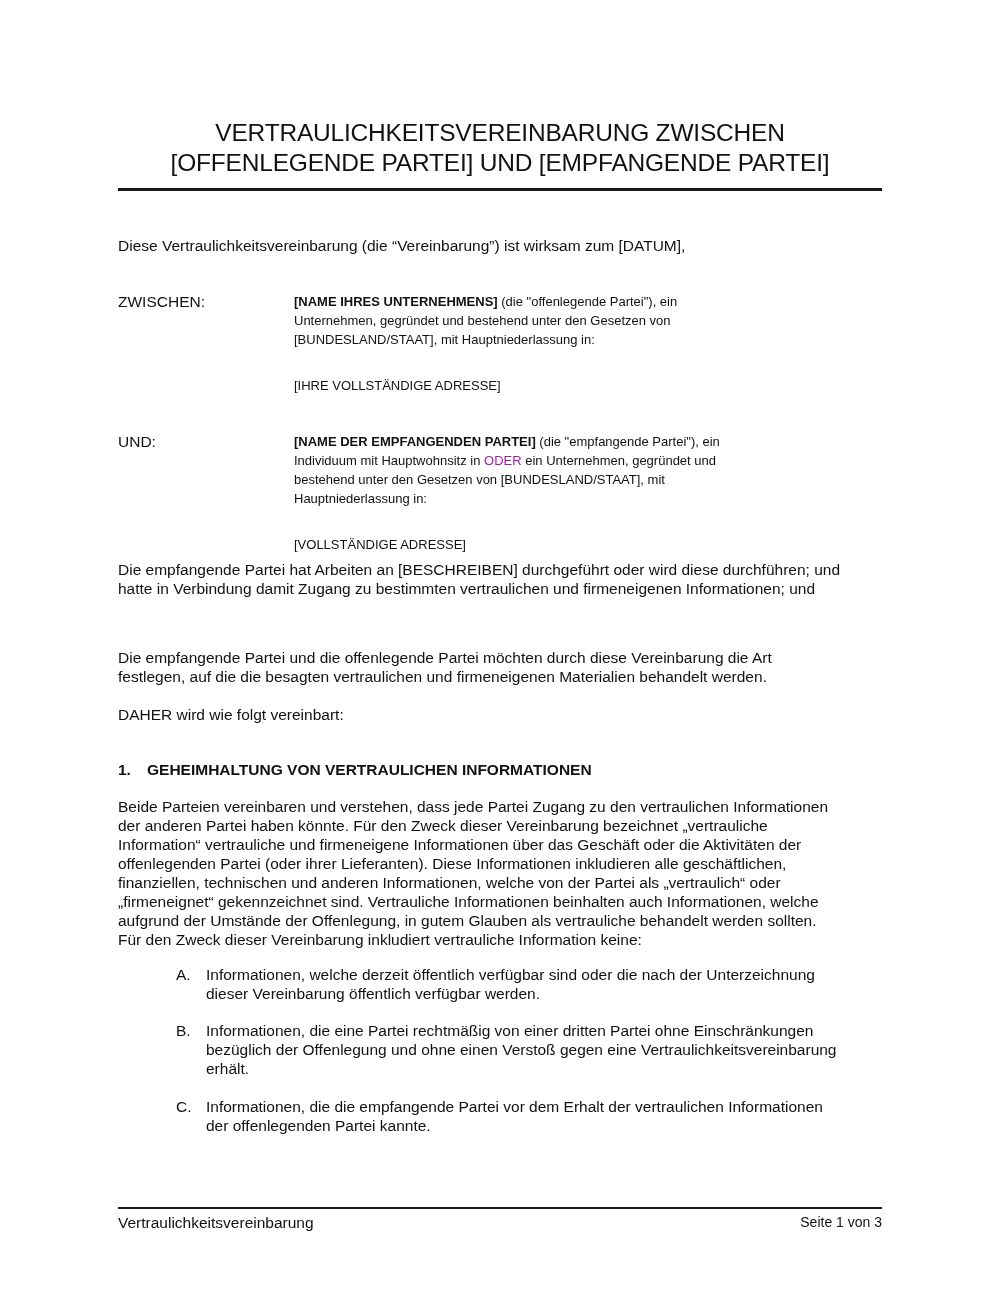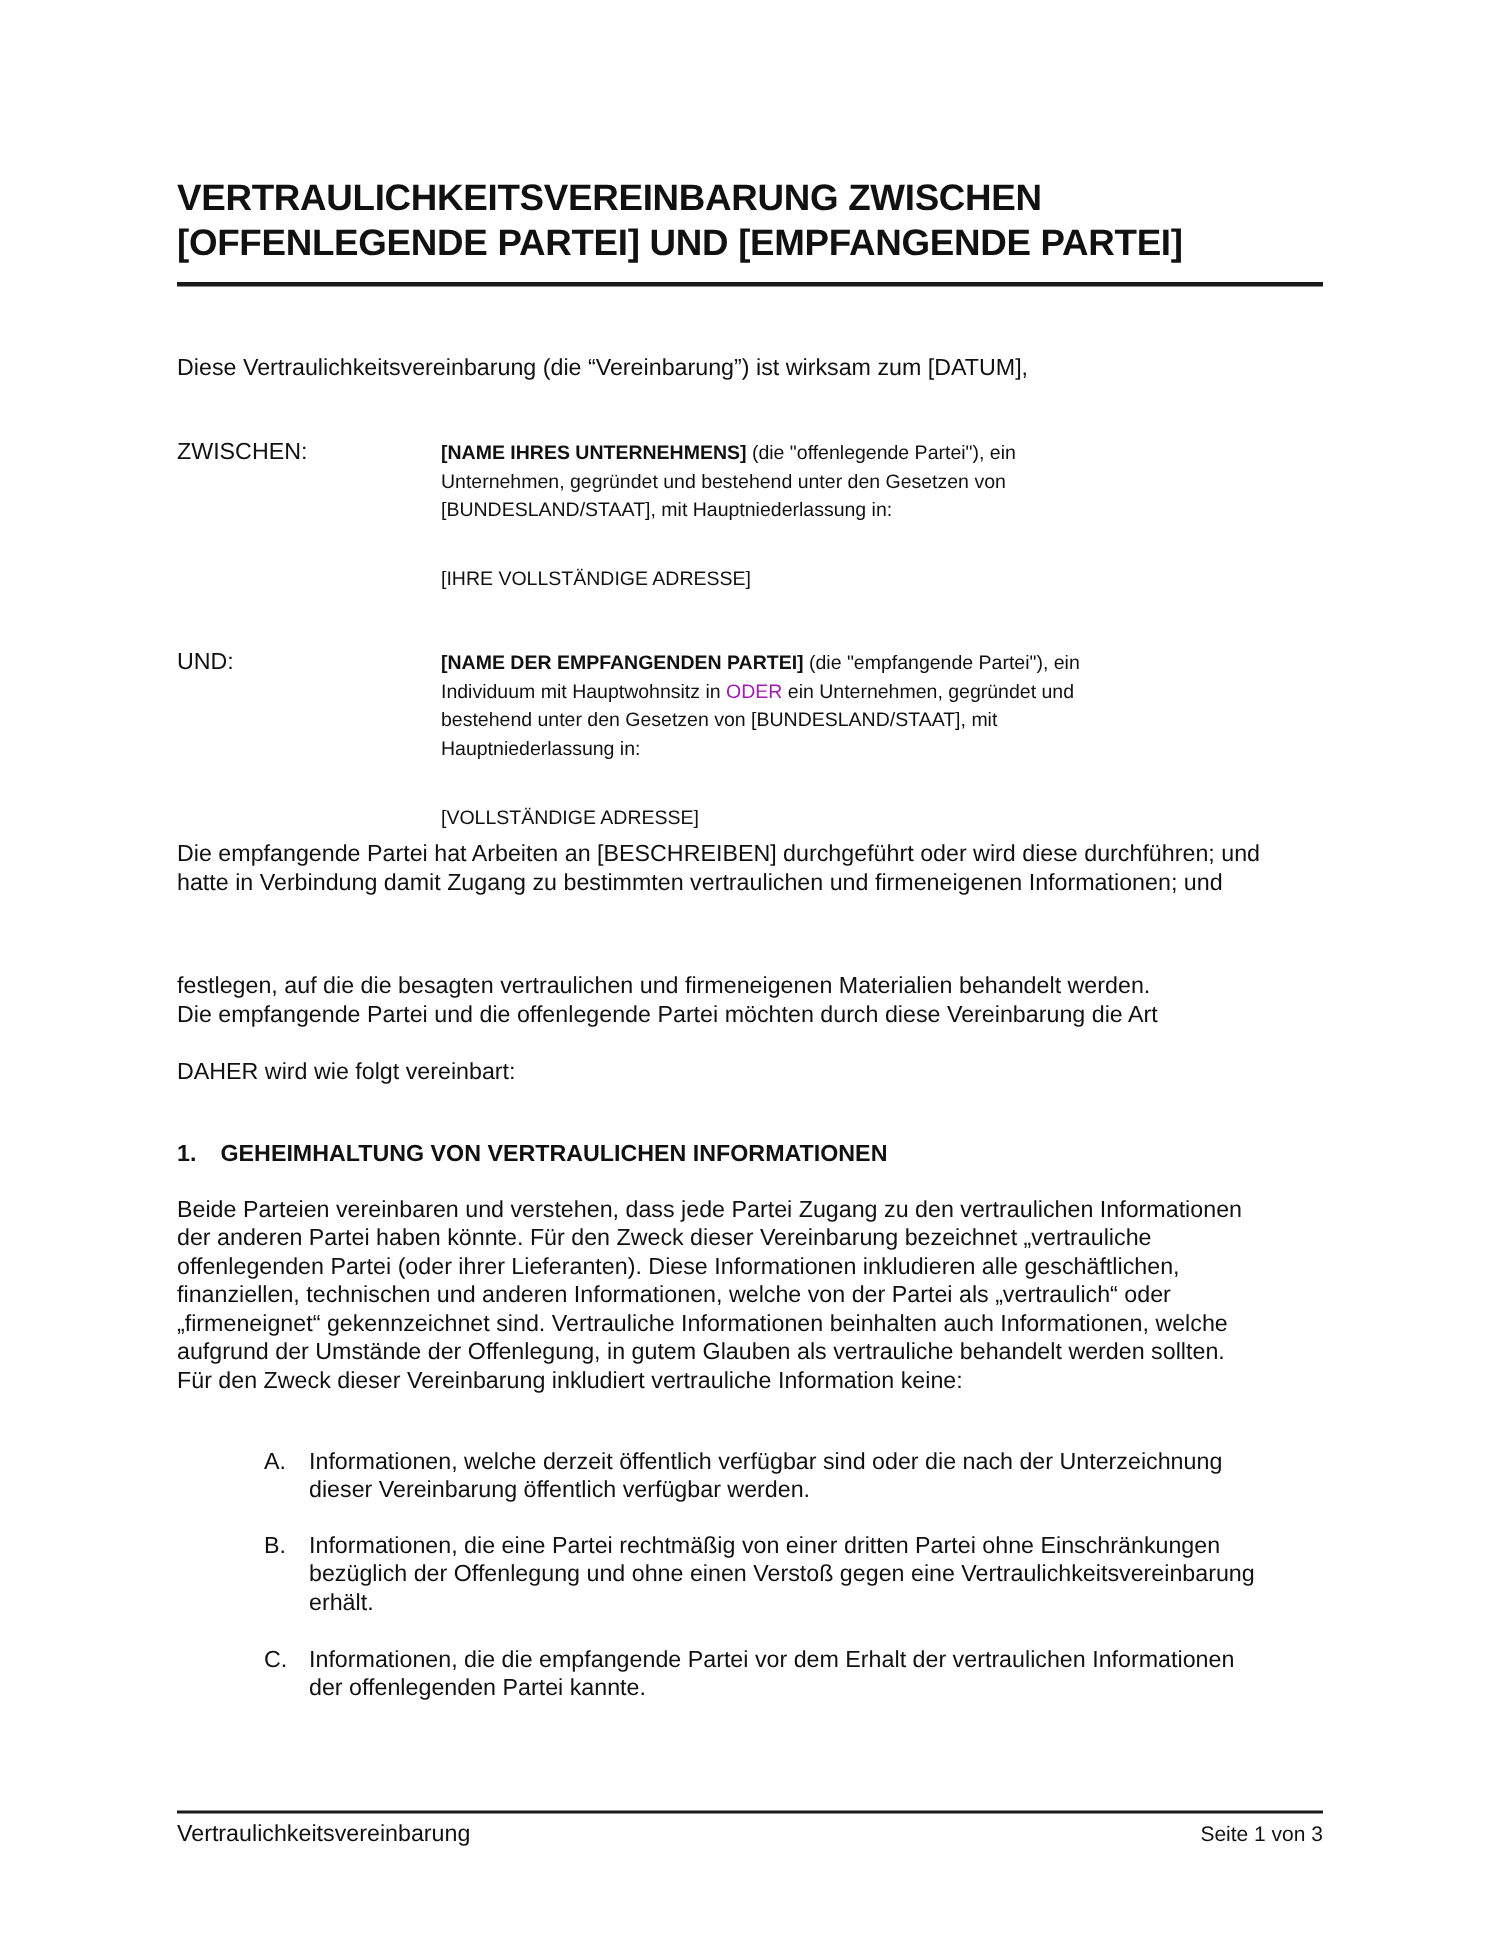"VERTRAULICHKEITSVEREINBARUNG ZWISCHEN" .title { font-weight: bold -> normal; text-align: none -> center }
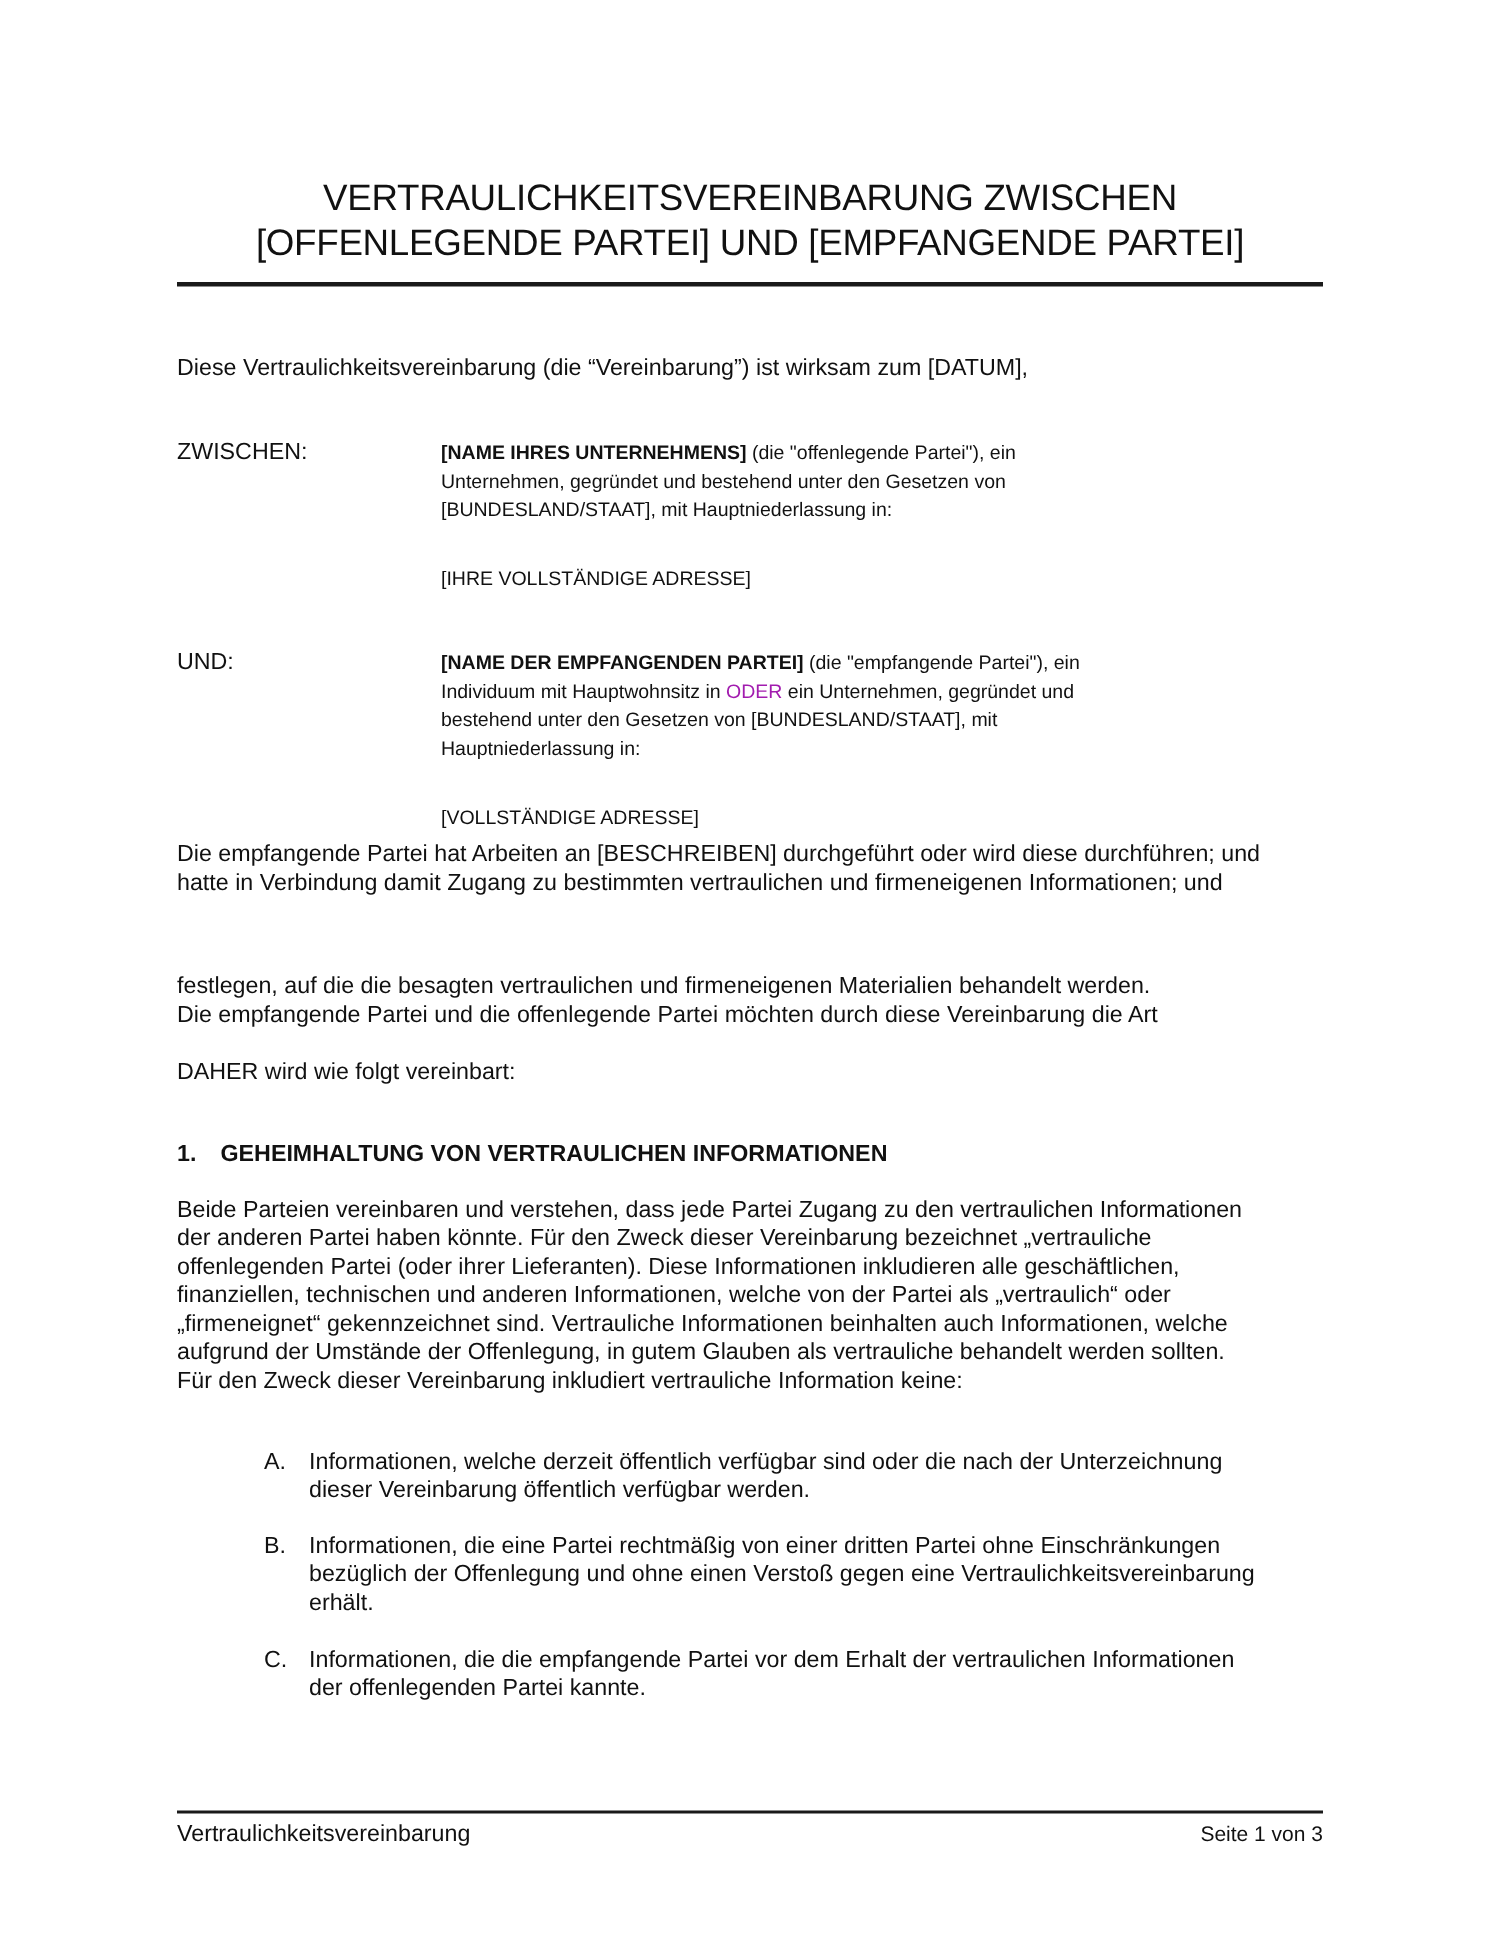"festlegen, auf die die besagten" div { order: before "Die empfangende Partei und die" -> after "Die empfangende Partei und die" }
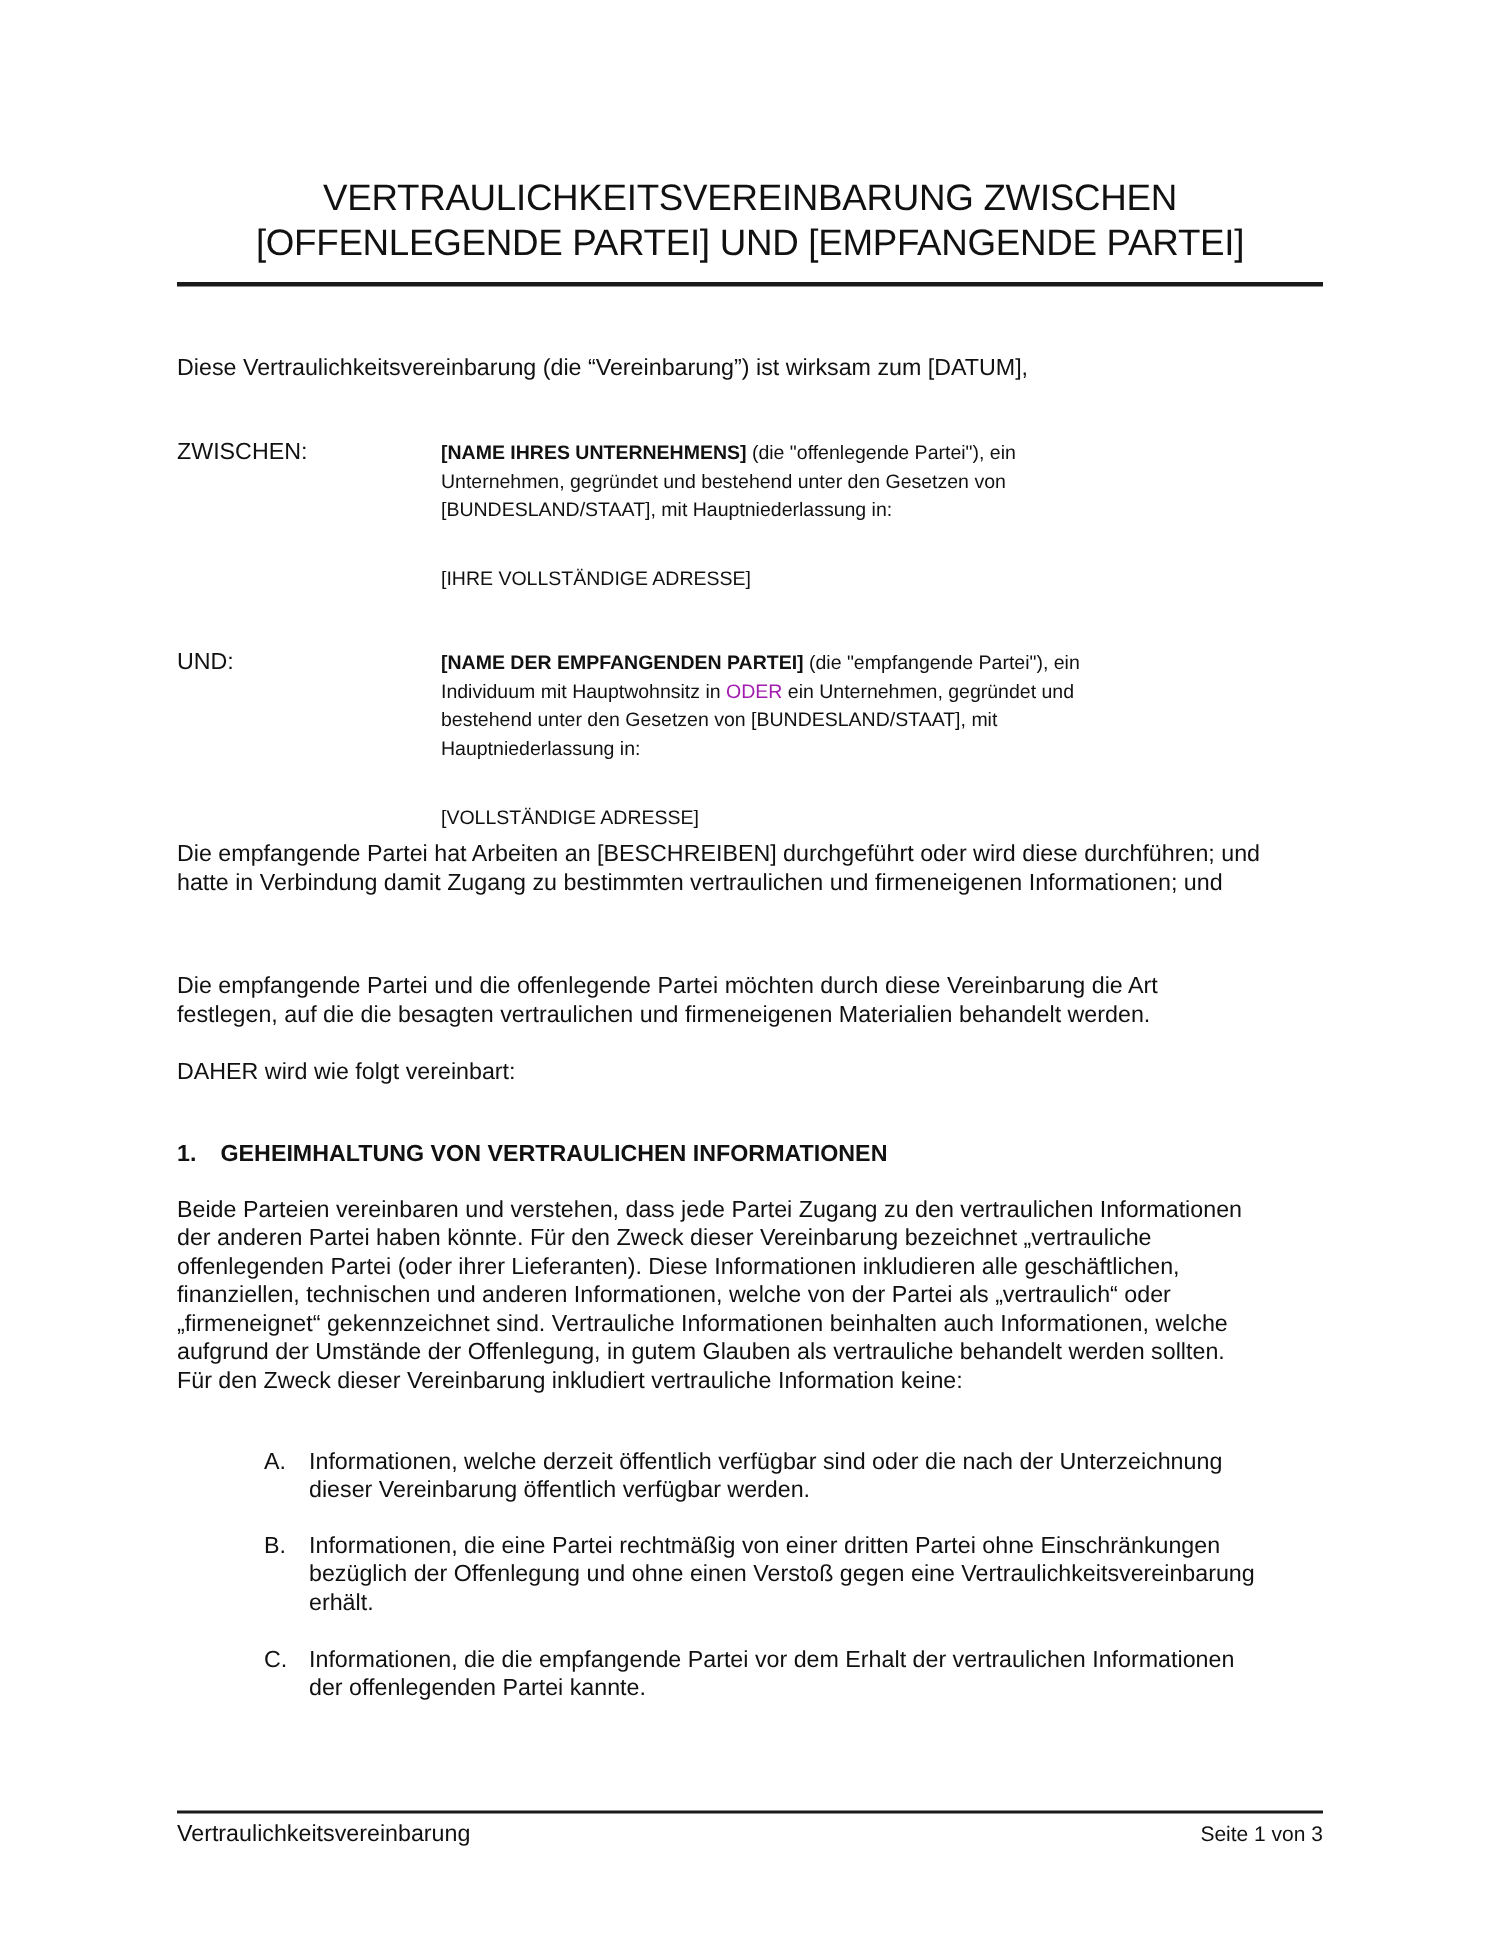"Information“ vertrauliche und" div { html: none -> <div>Information“ vertrauliche und firmeneigene Informationen über das Geschäft oder die Aktivitäten der</div> }
